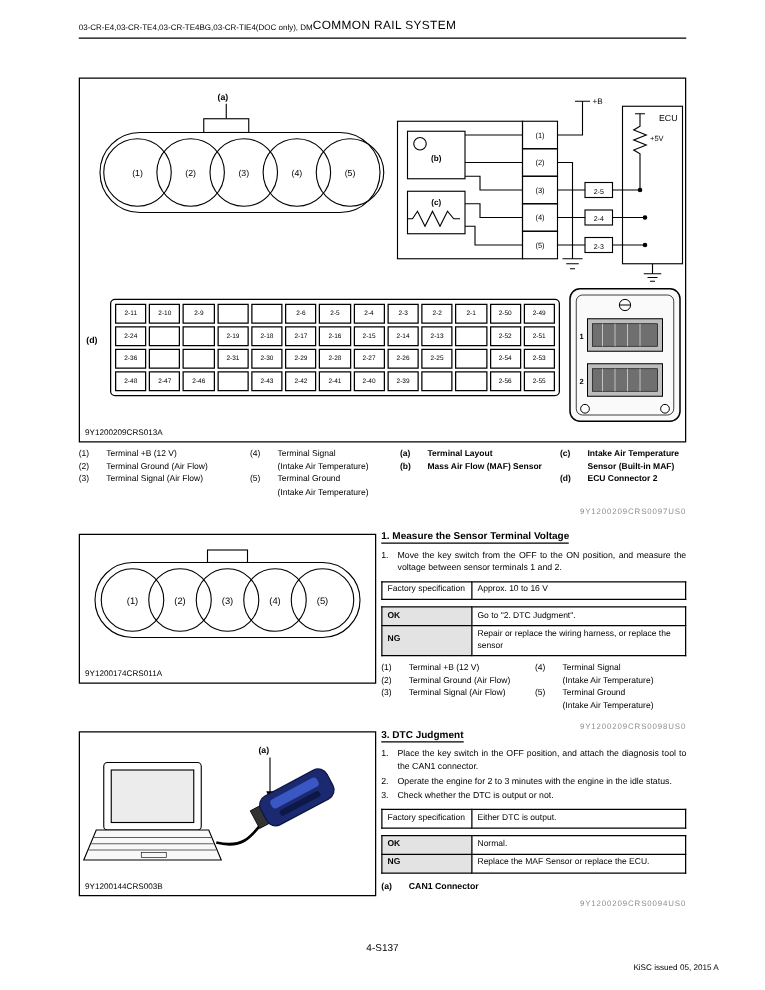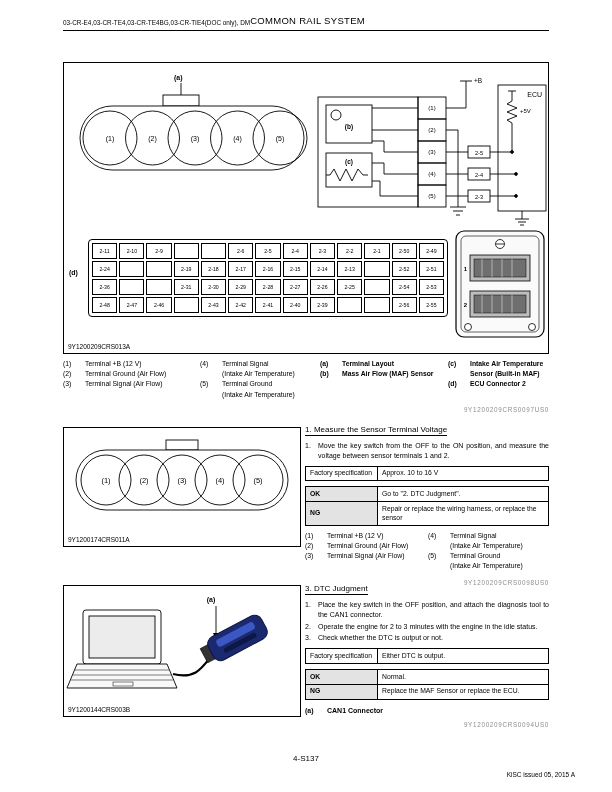"1. Measure the Sensor Terminal" .sec-head { font-weight: normal -> bold }
